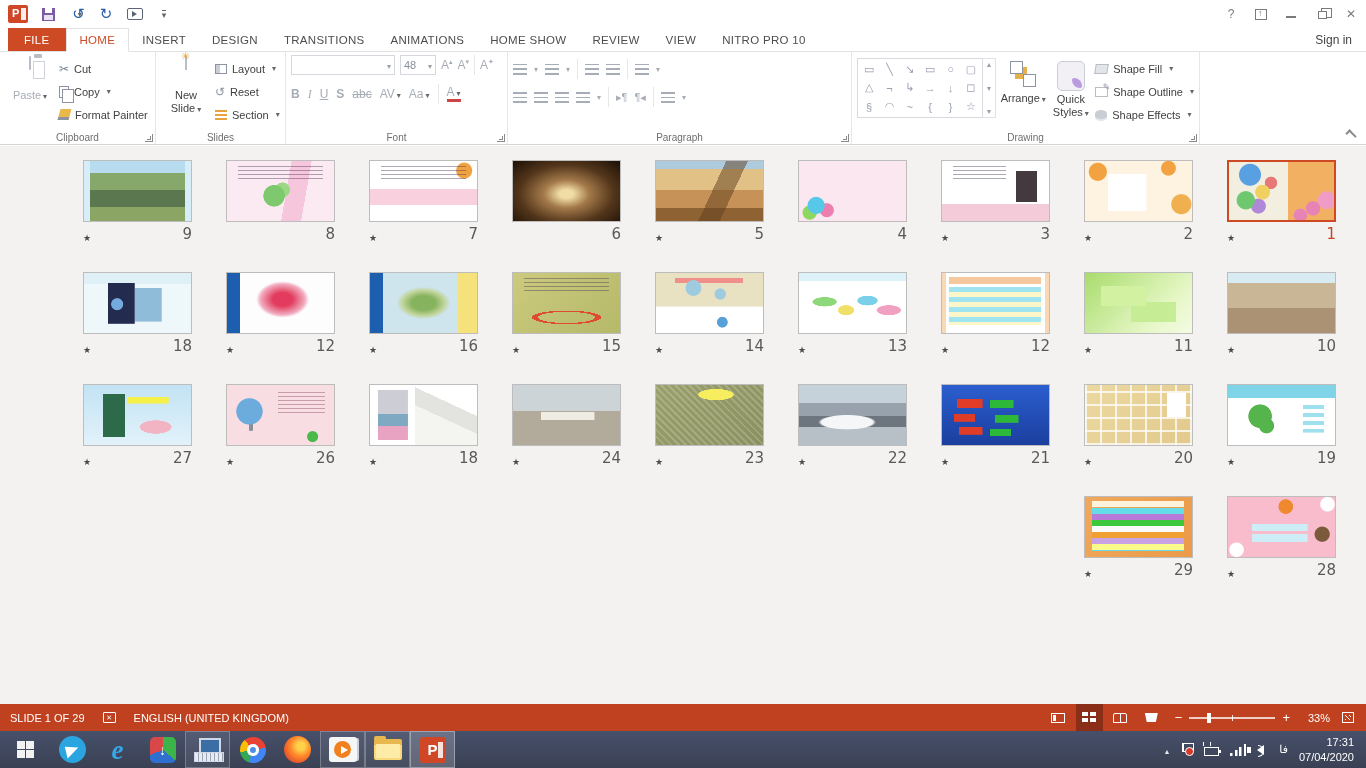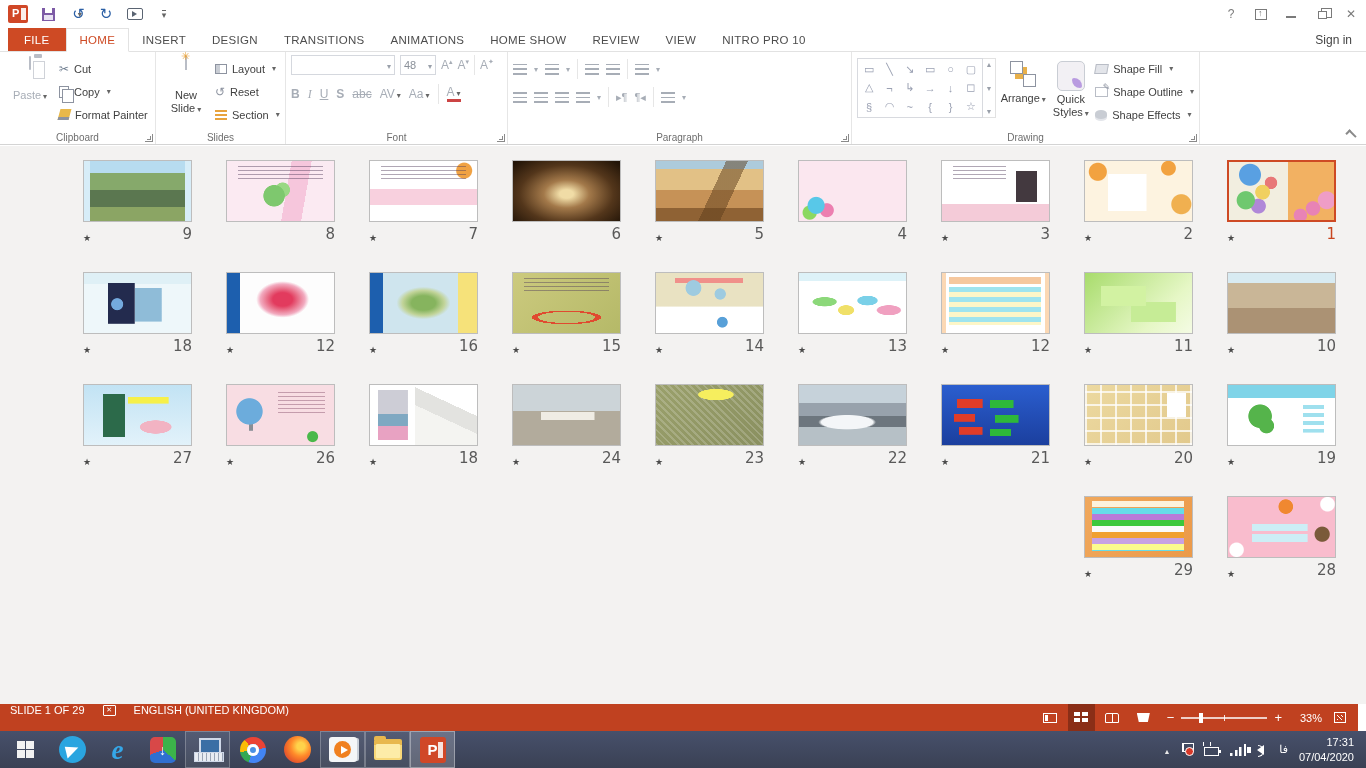"SLIDE 1 OF 29" .statusbar { align-items: flex-start -> center; right: 8px -> 0 }
